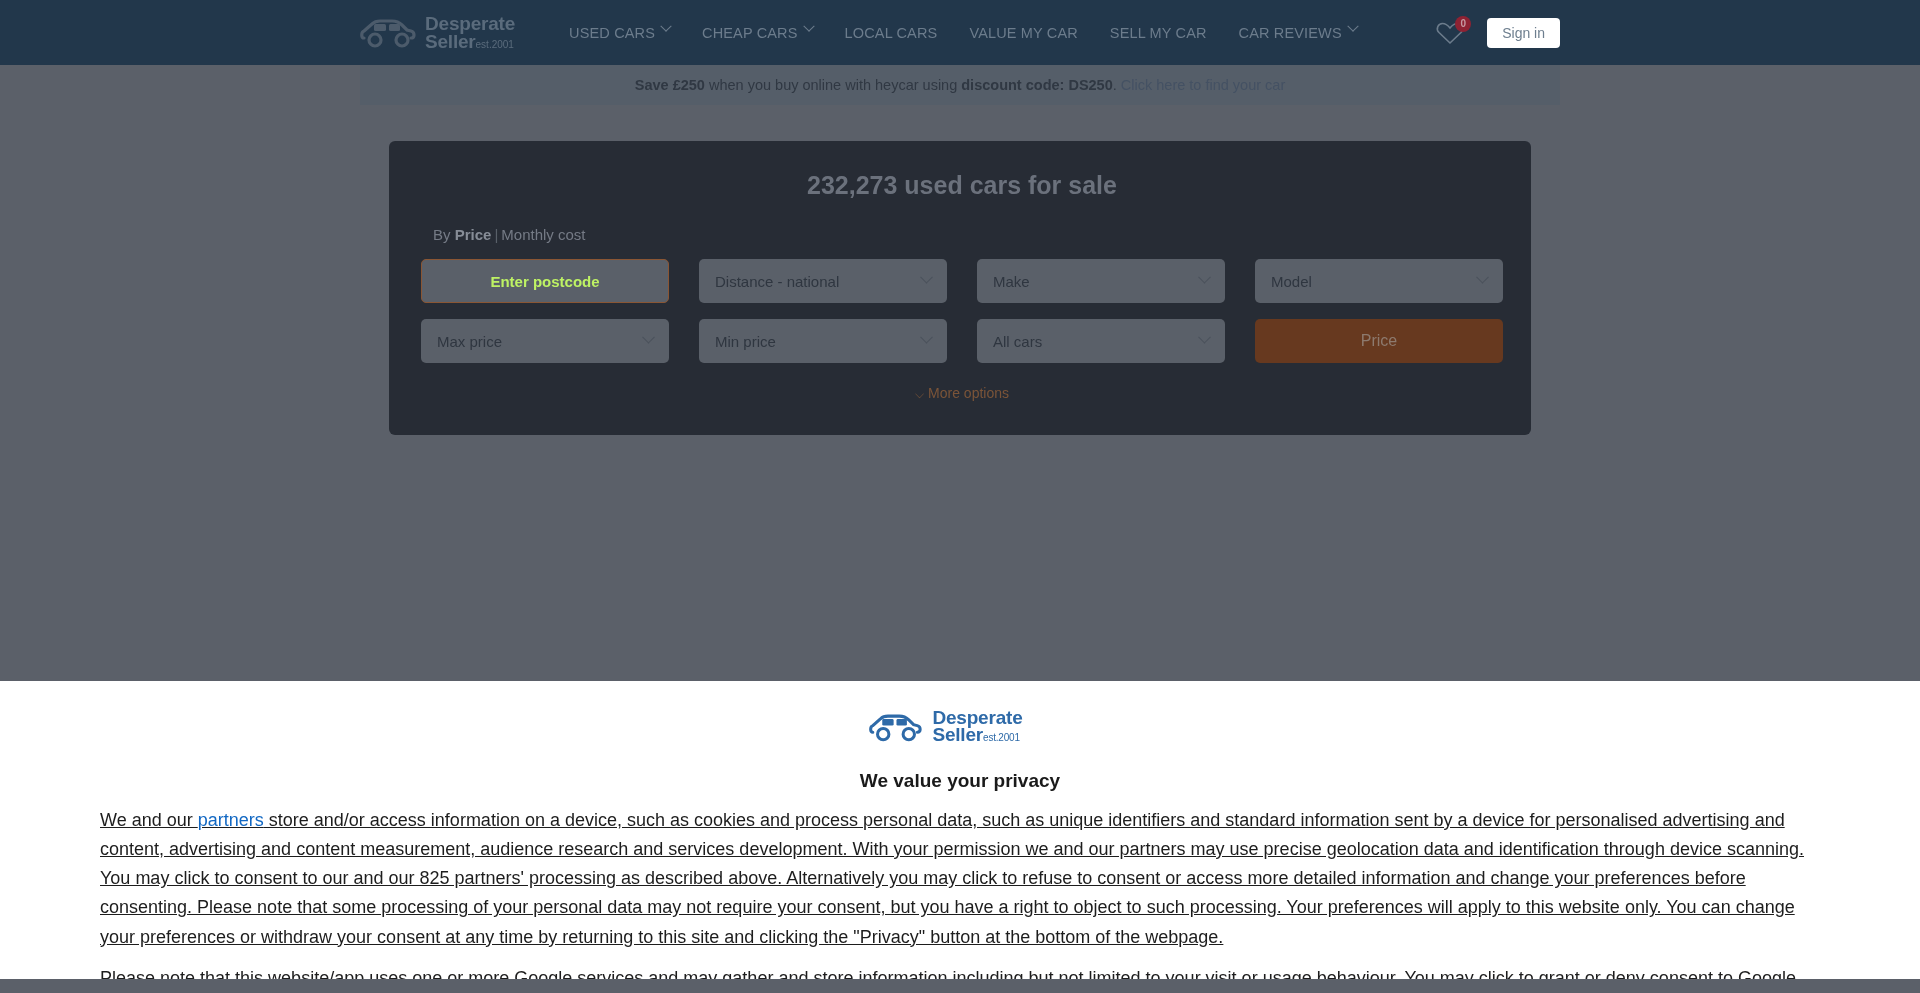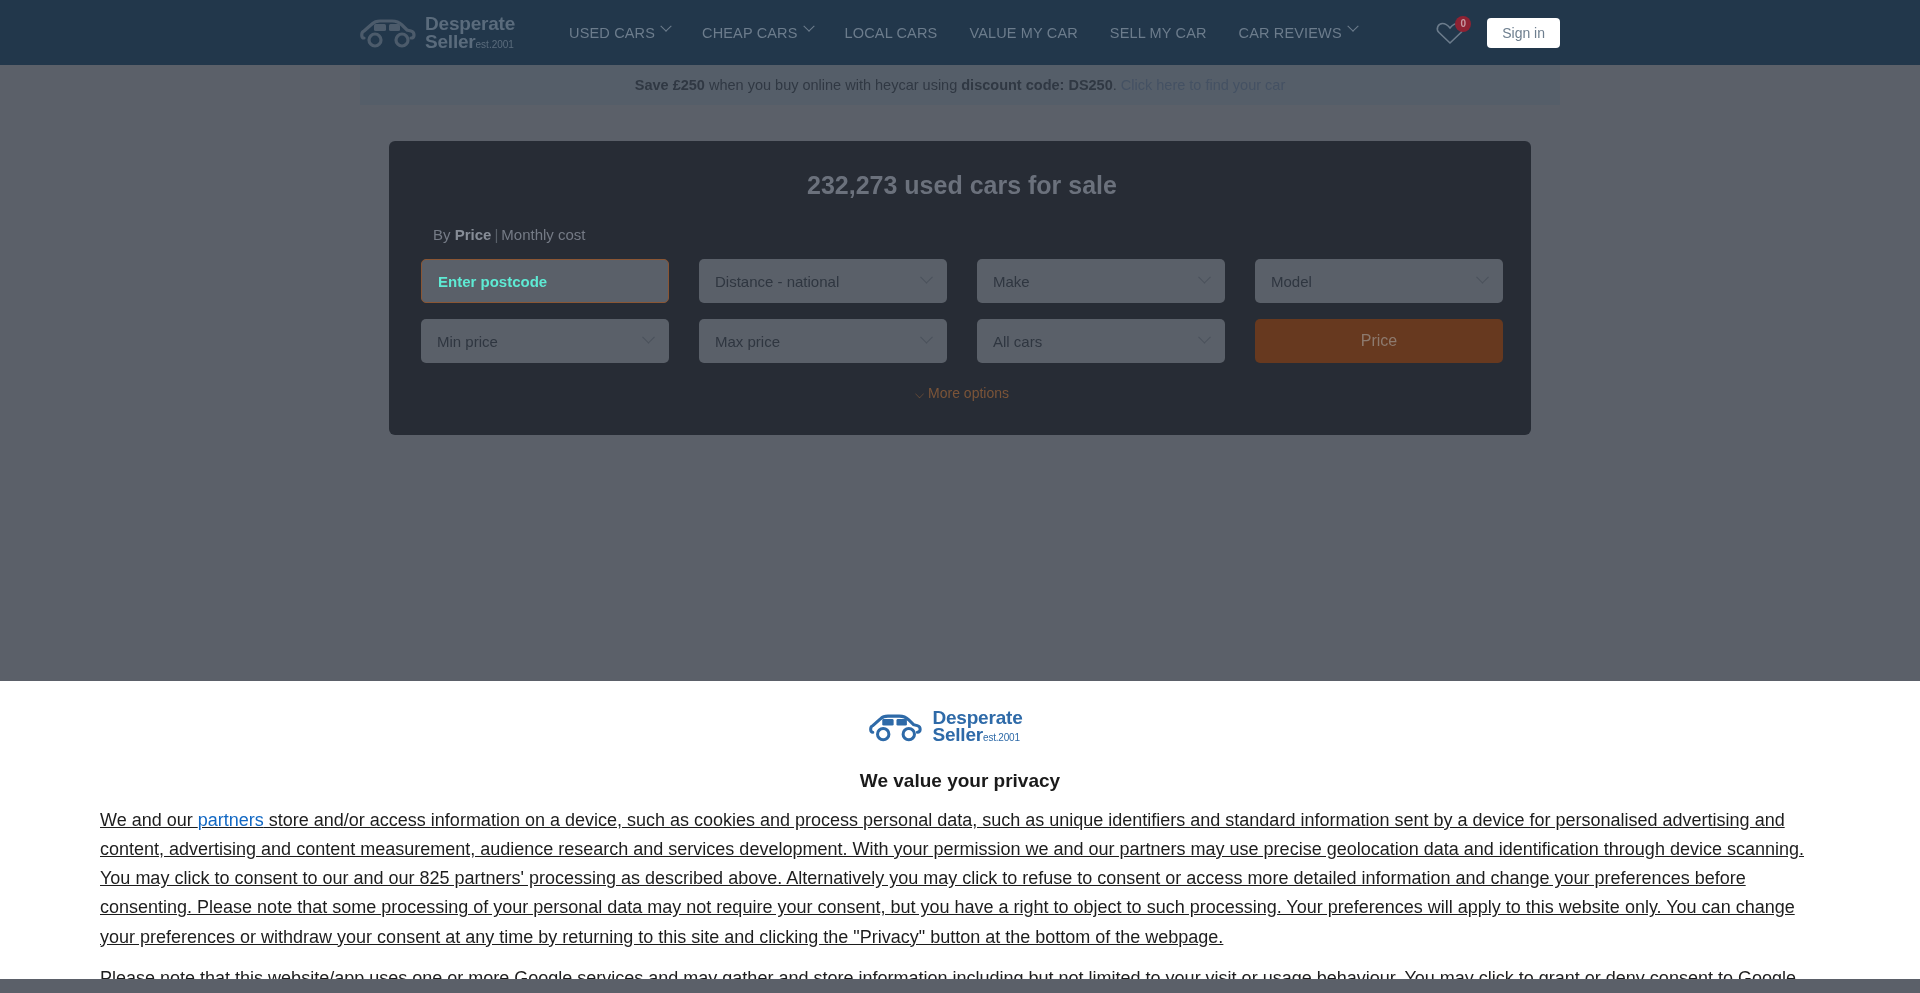"Enter postcode" .field.input-focus { color: #5eead4 -> #bef264; justify-content: none -> center }
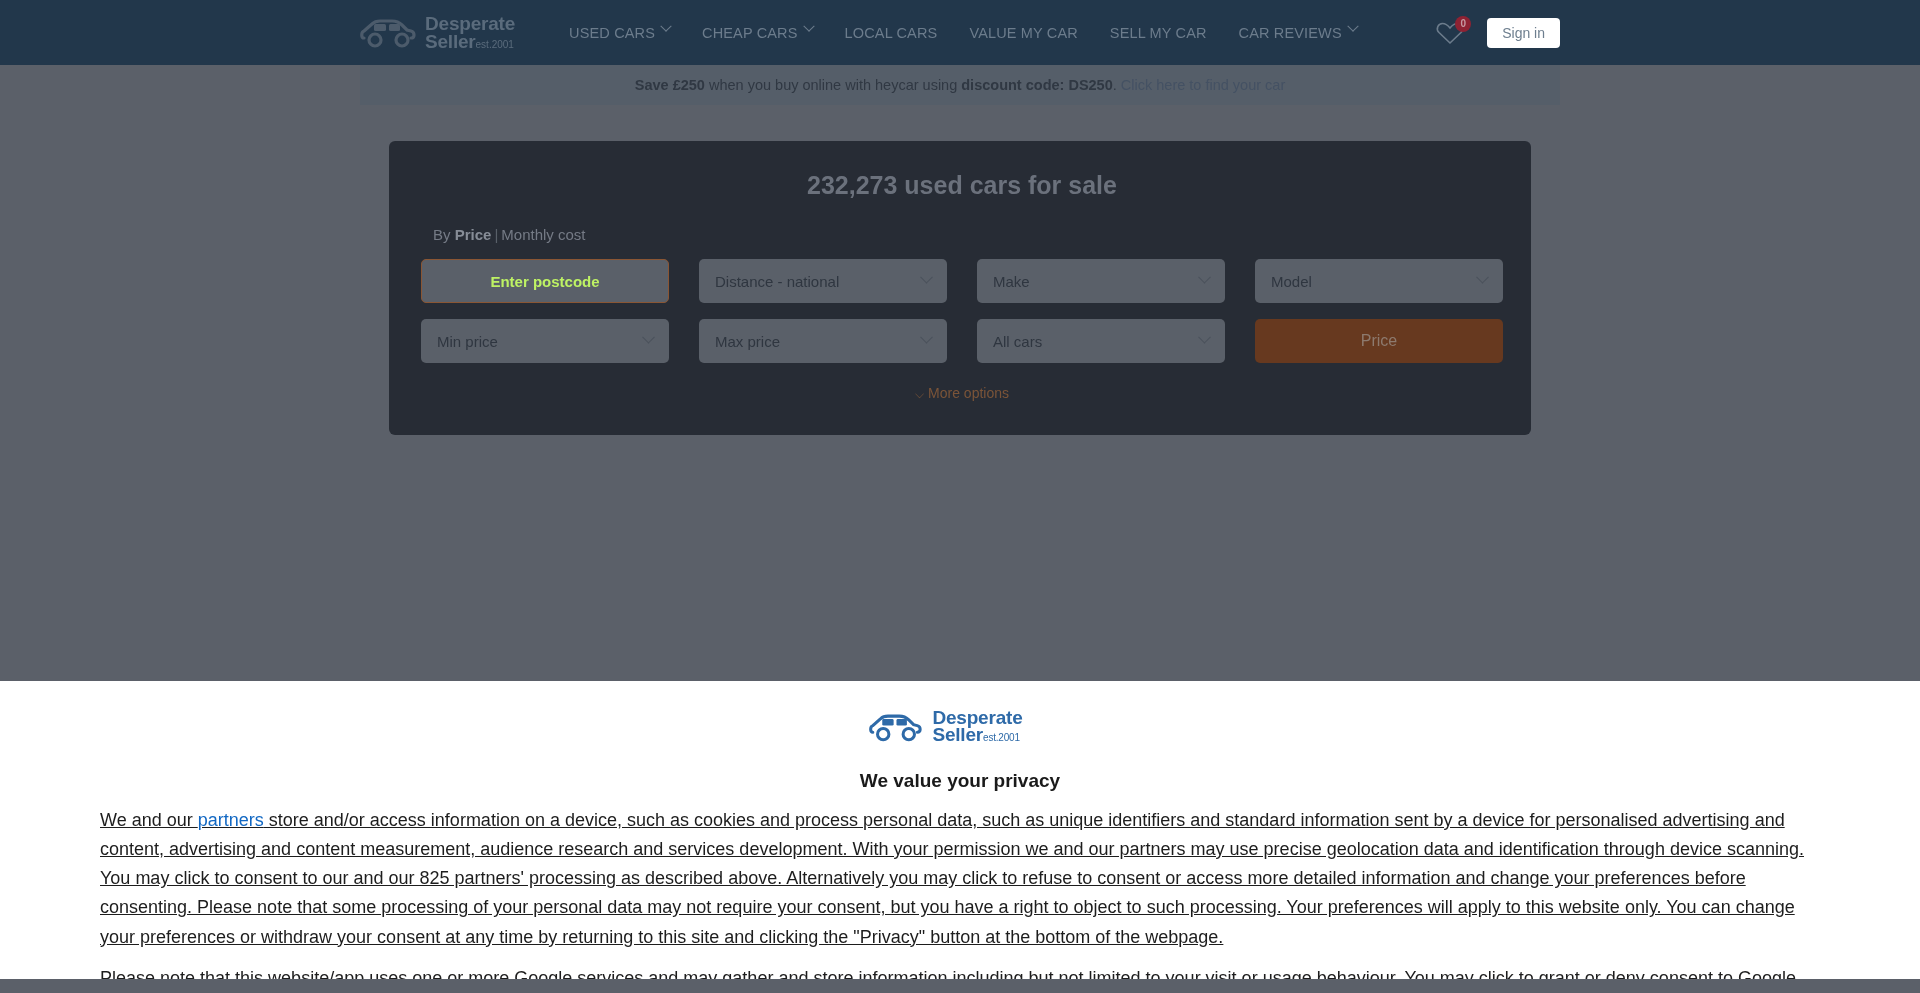"Min price" div.field { order: before "Max price" -> after "Max price" }
